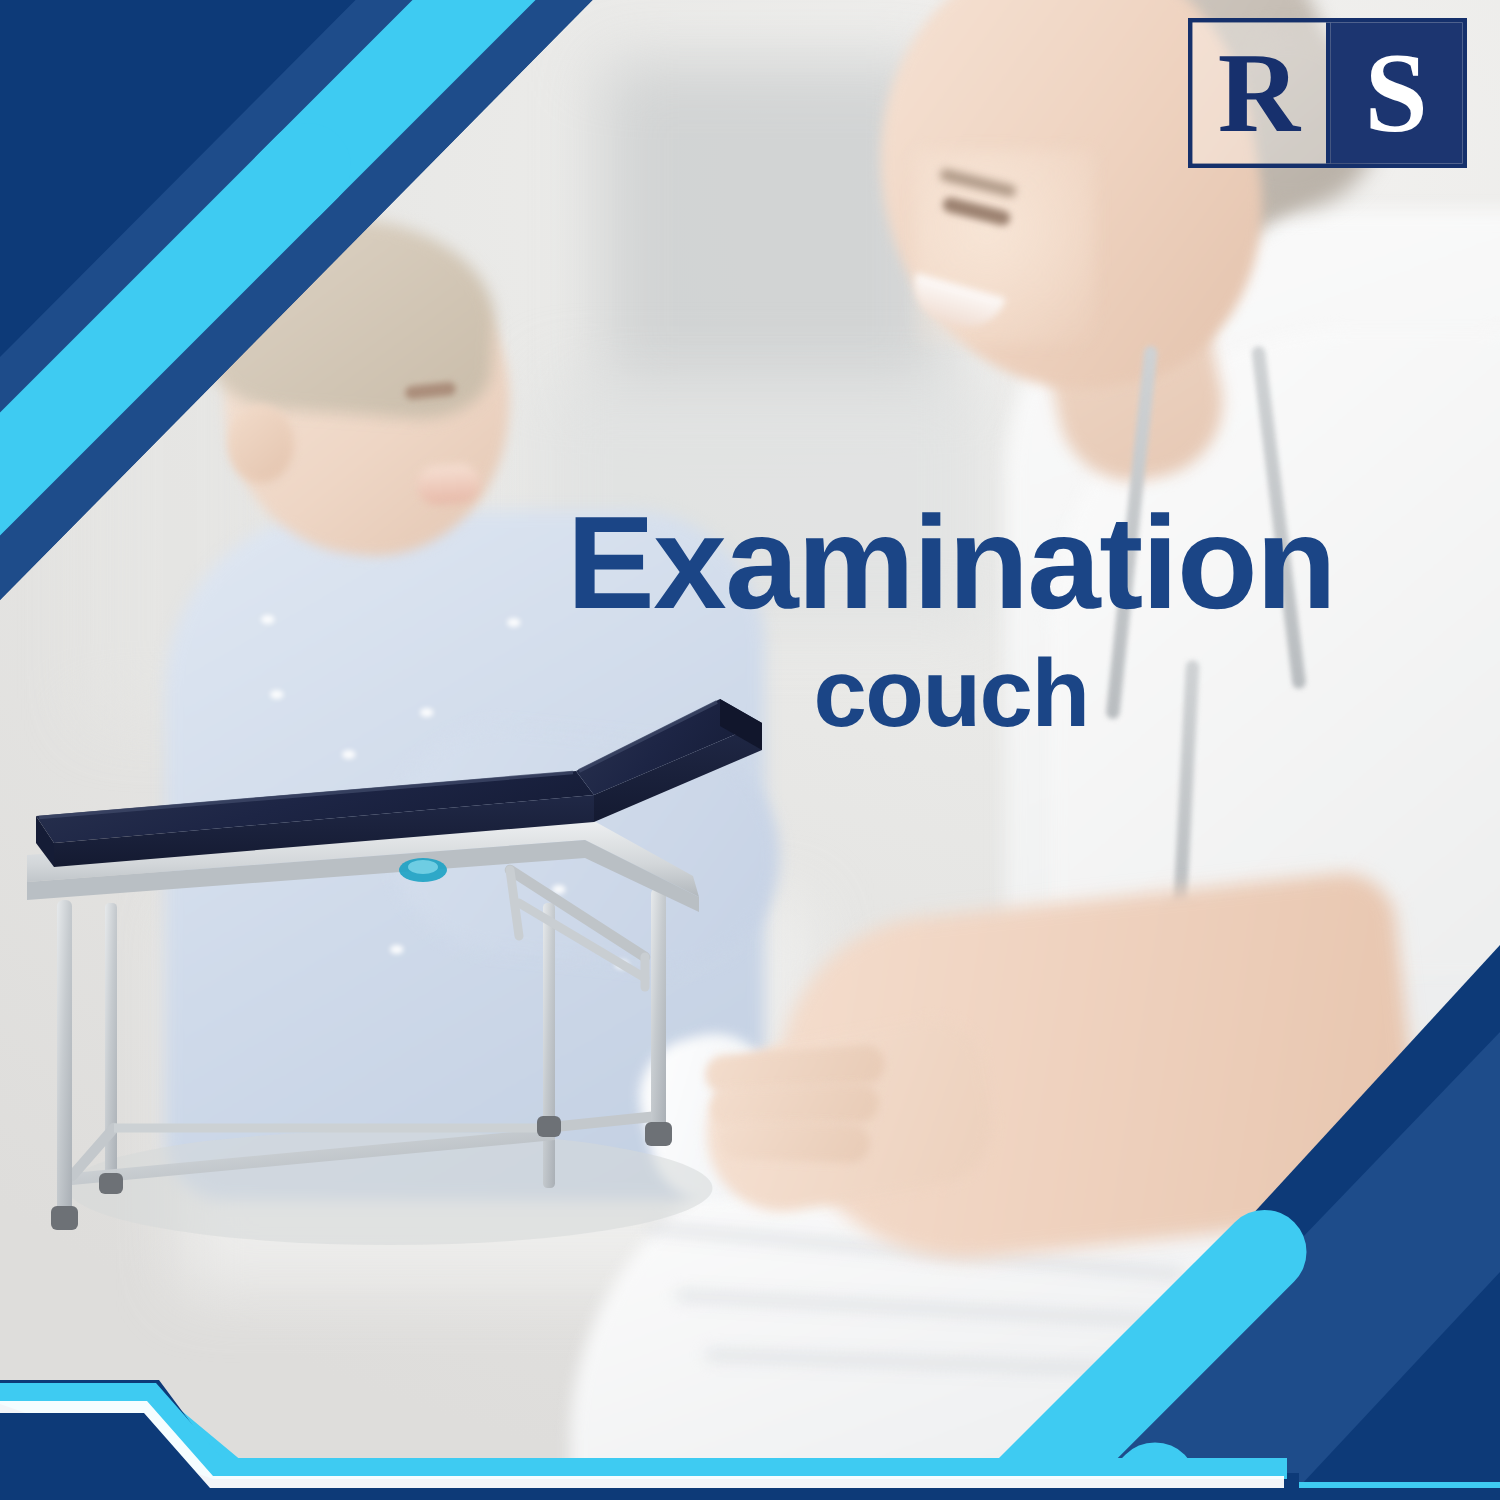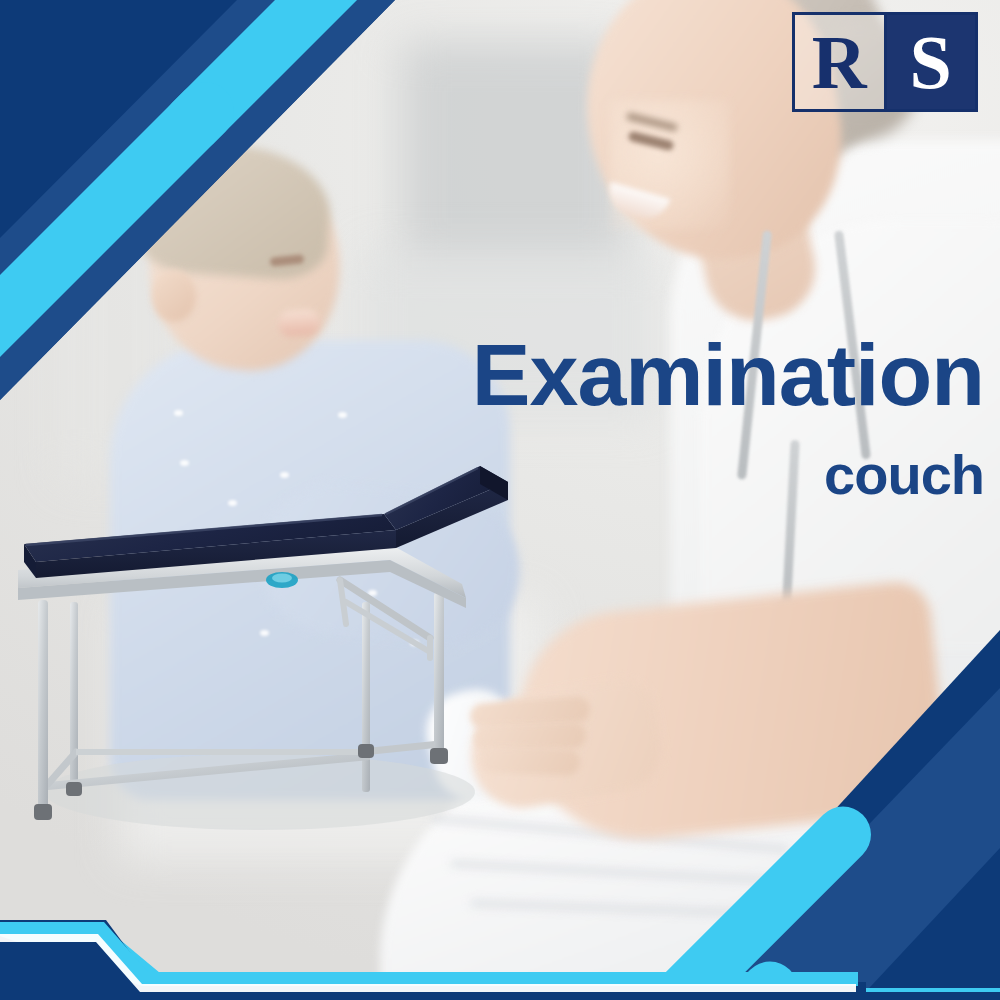"Examination" .headline { text-align: right -> center }
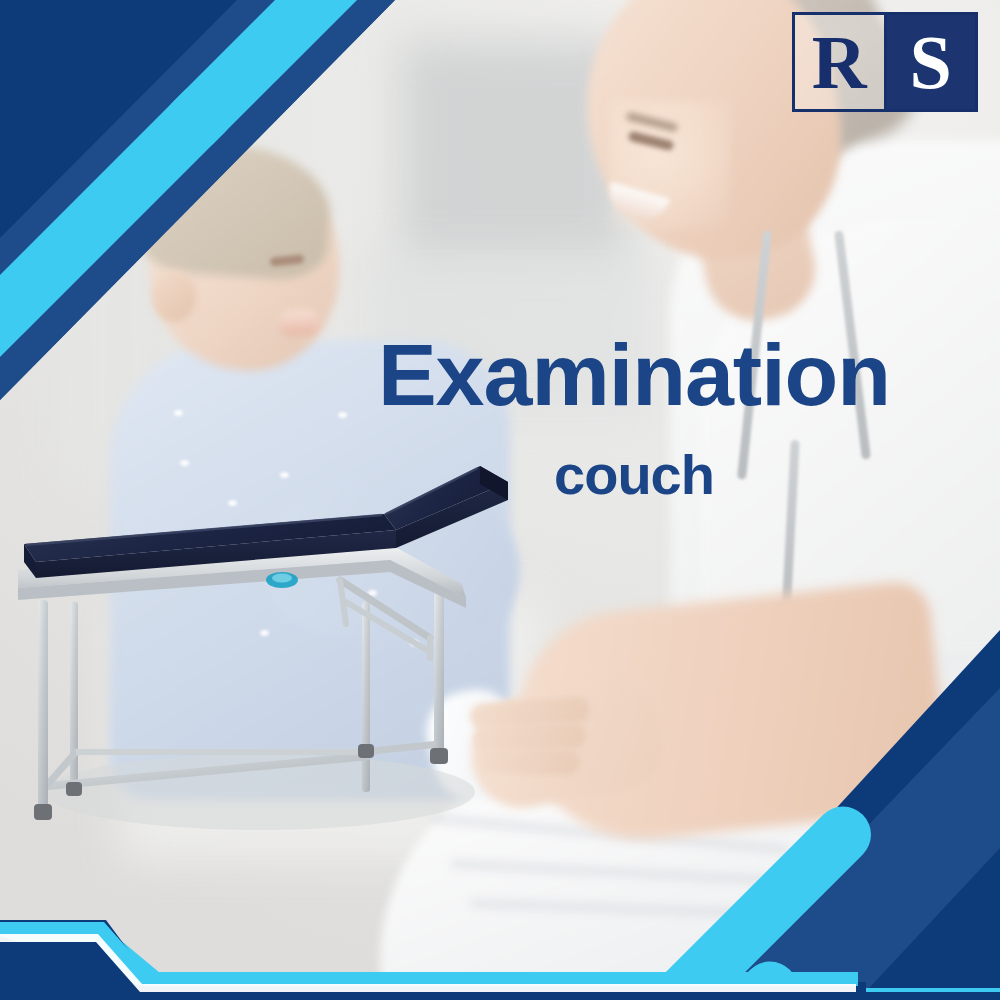"couch" .headline .l2 { font-size: 56px -> 64px; margin-top: 26px -> 10px }
